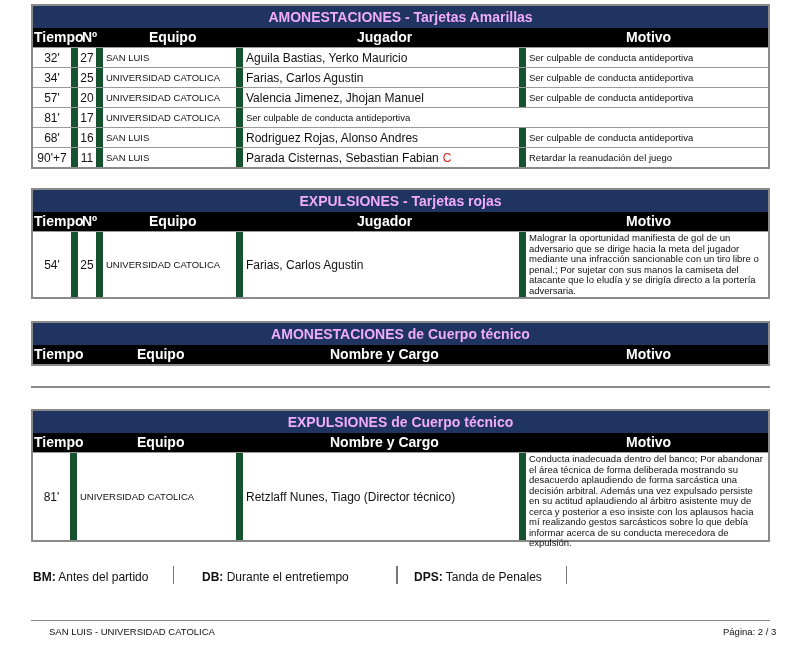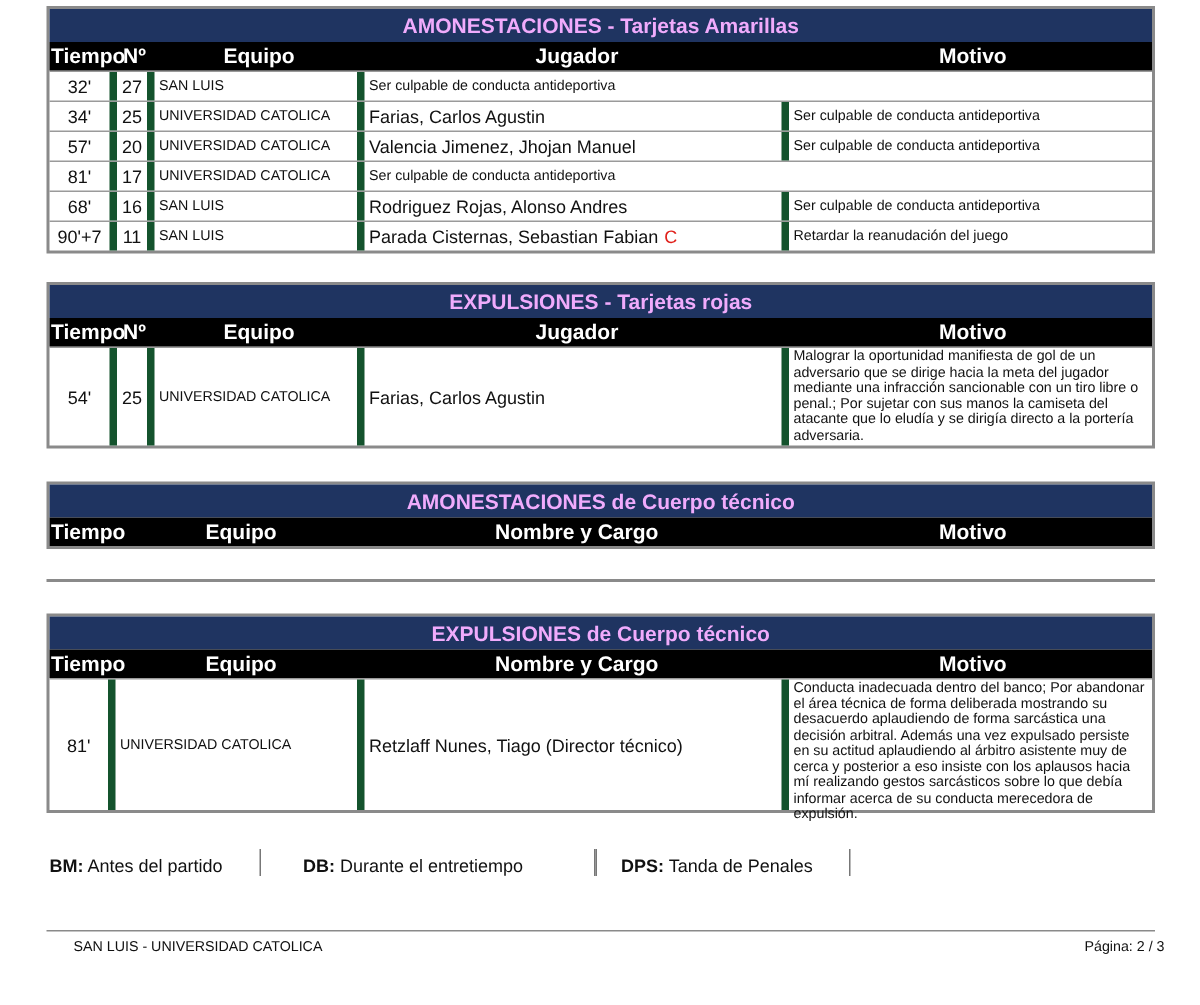"32'" .row > div { border-right: 5px solid #14532d -> 7px solid #14532d }
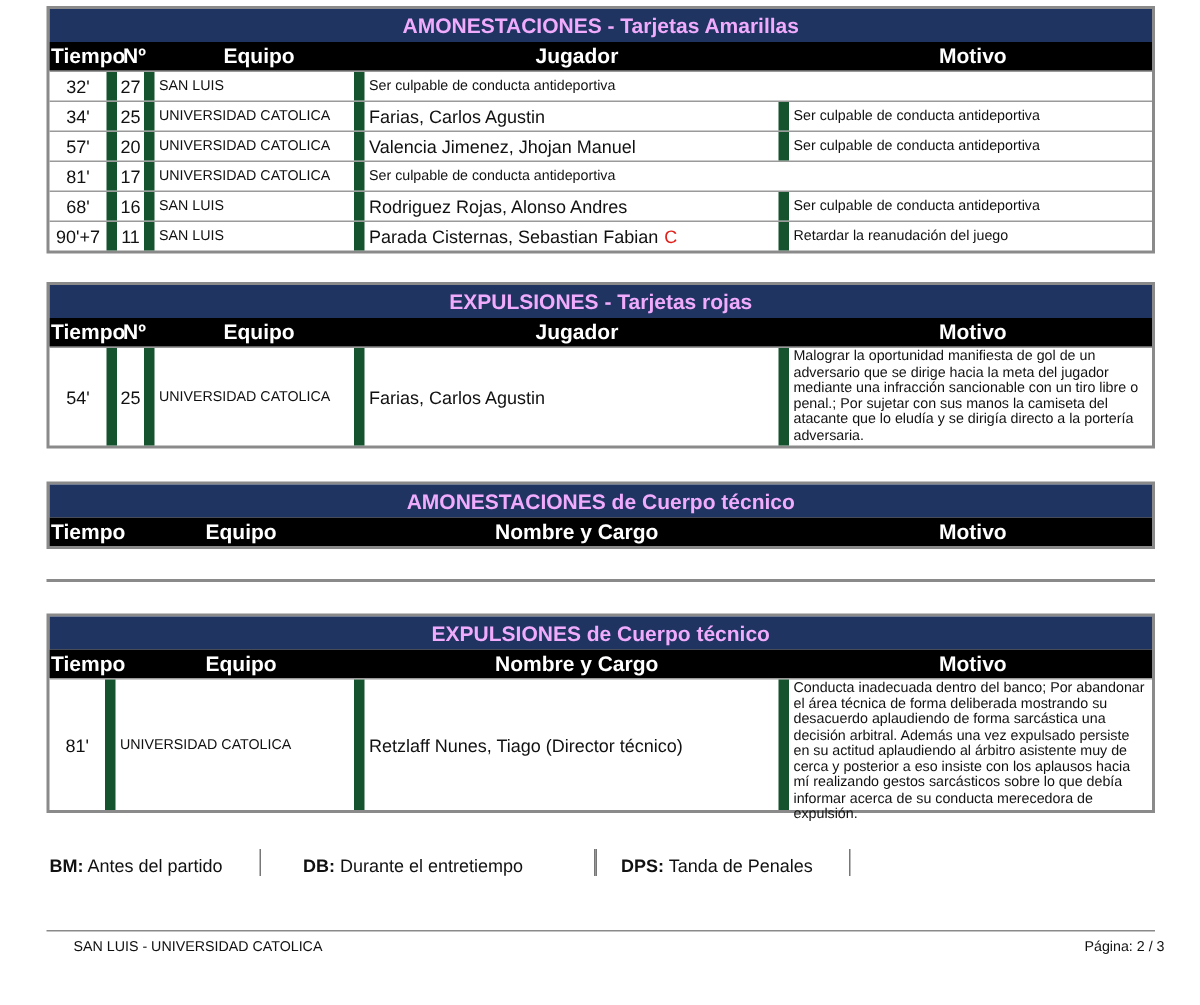"Aguila Bastias, Yerko Mauricio" div.c-player { html: none -> <div>Aguila Bastias, Yerko Mauricio</div> }
